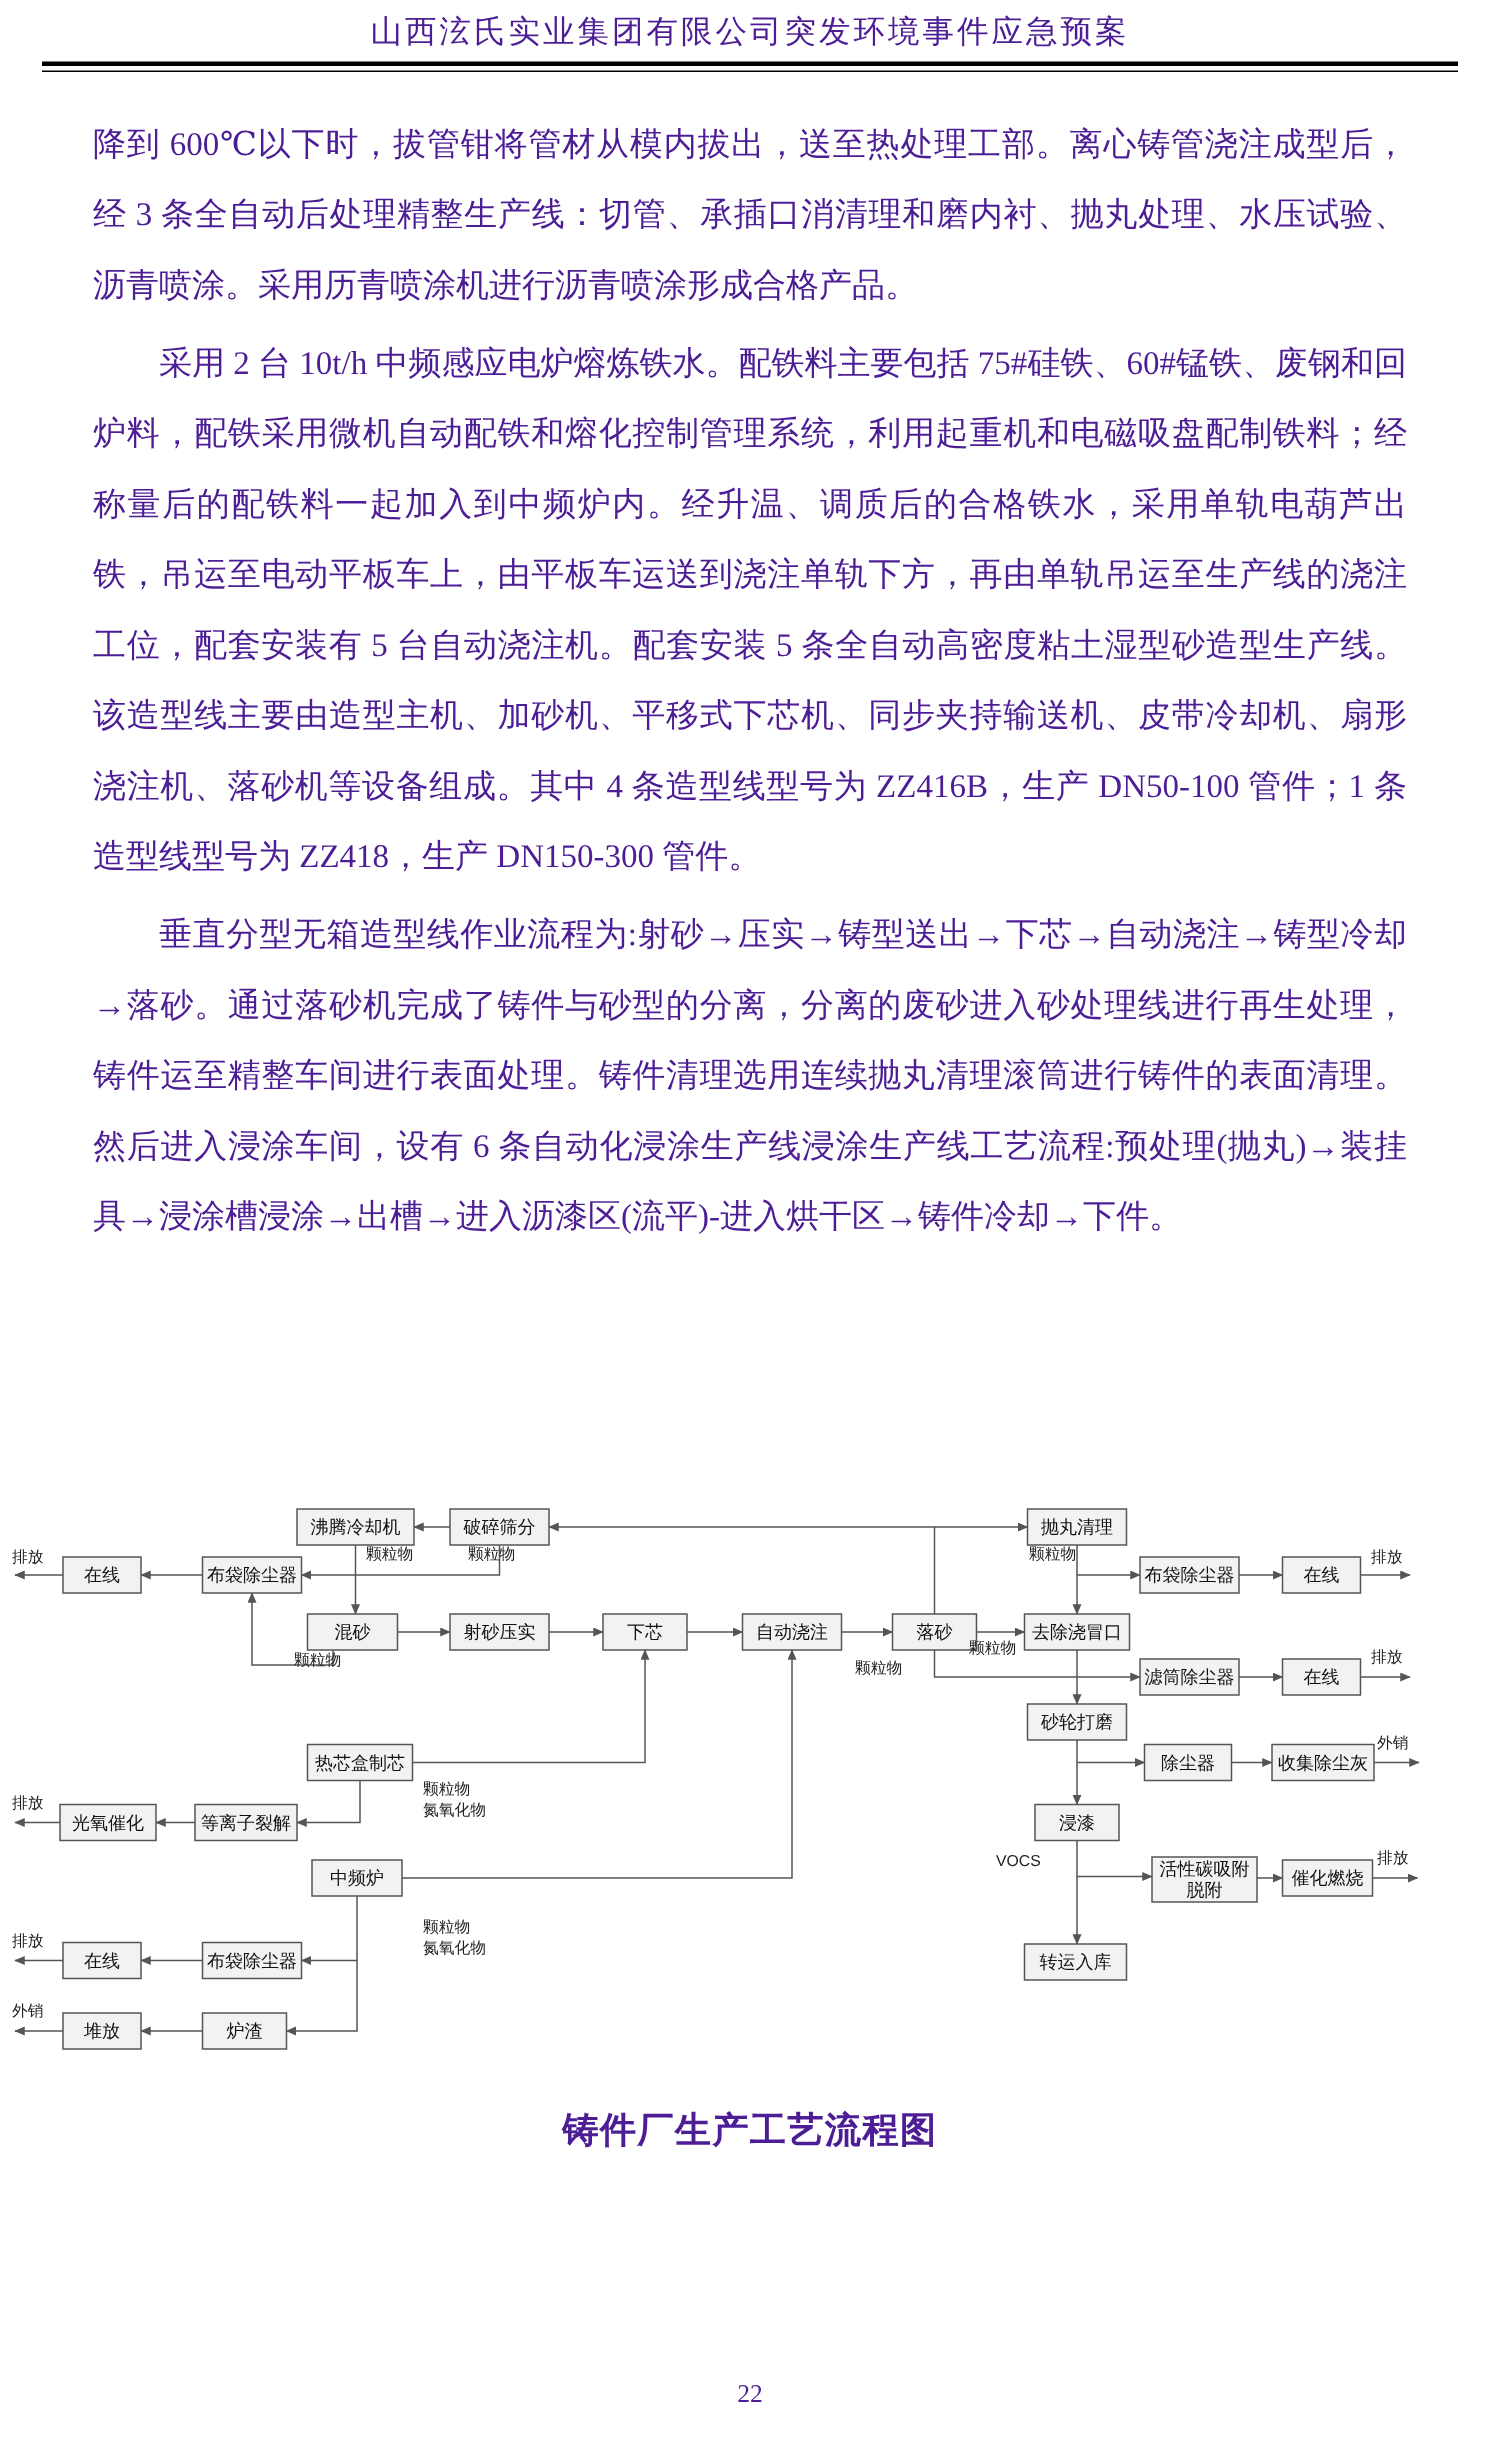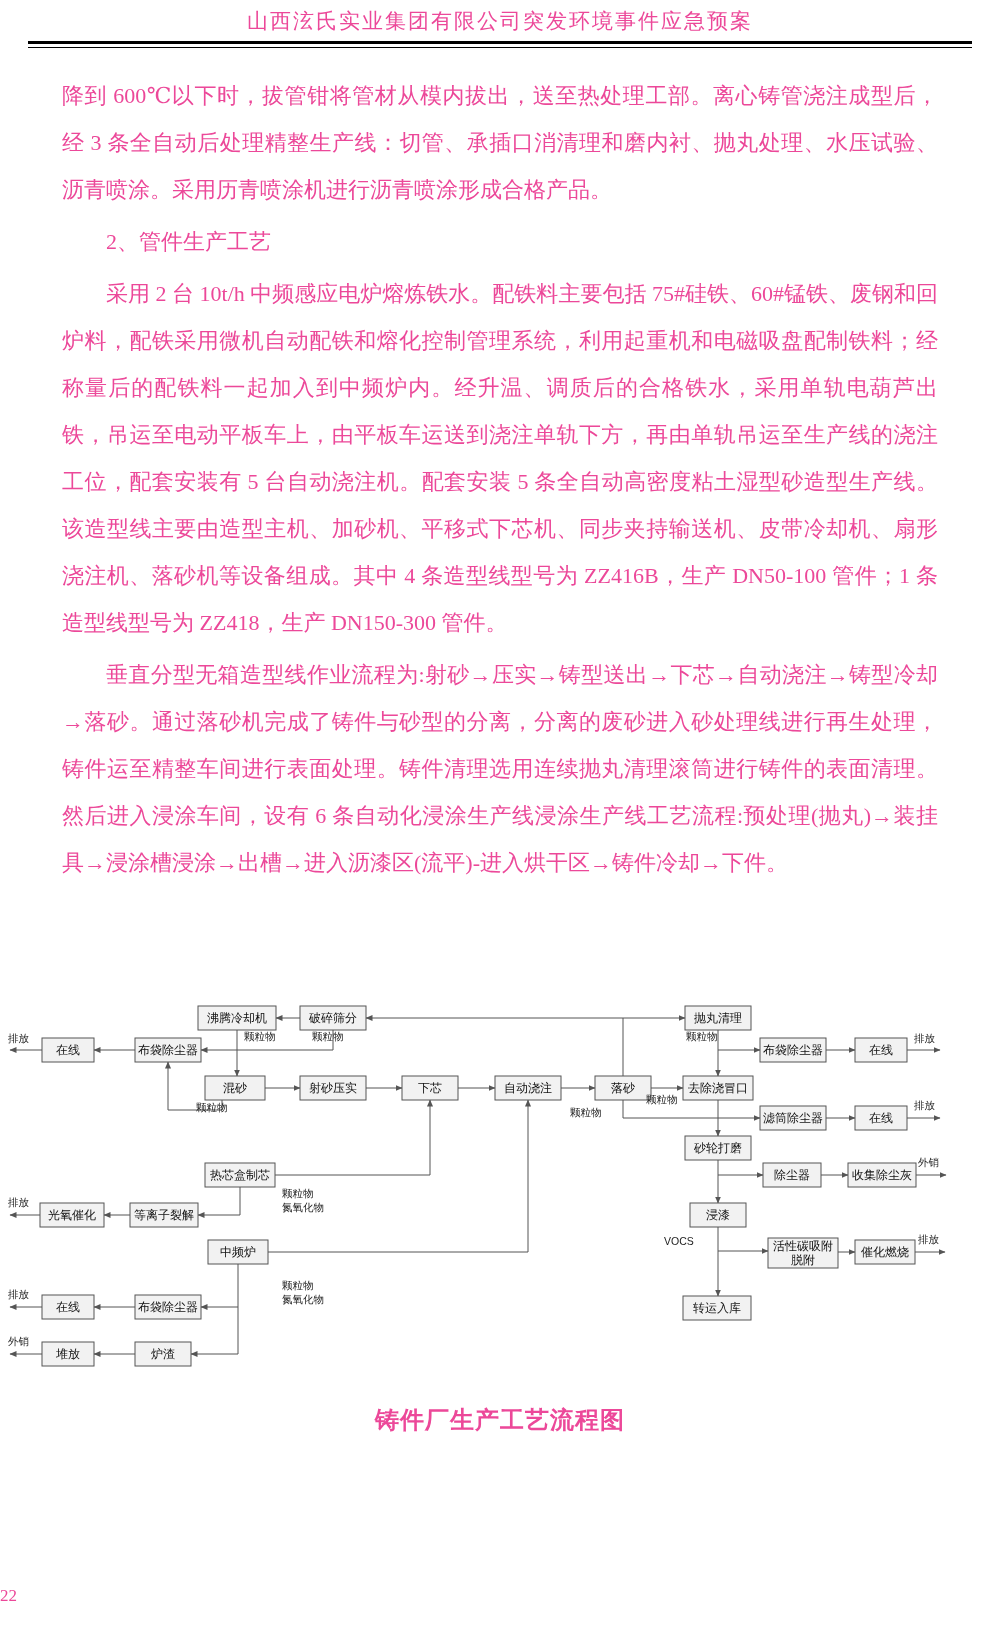"山西泫氏实业集团有限公司突发环境事件应急预案" .page { color: #ec4899 -> #4c1d95 }
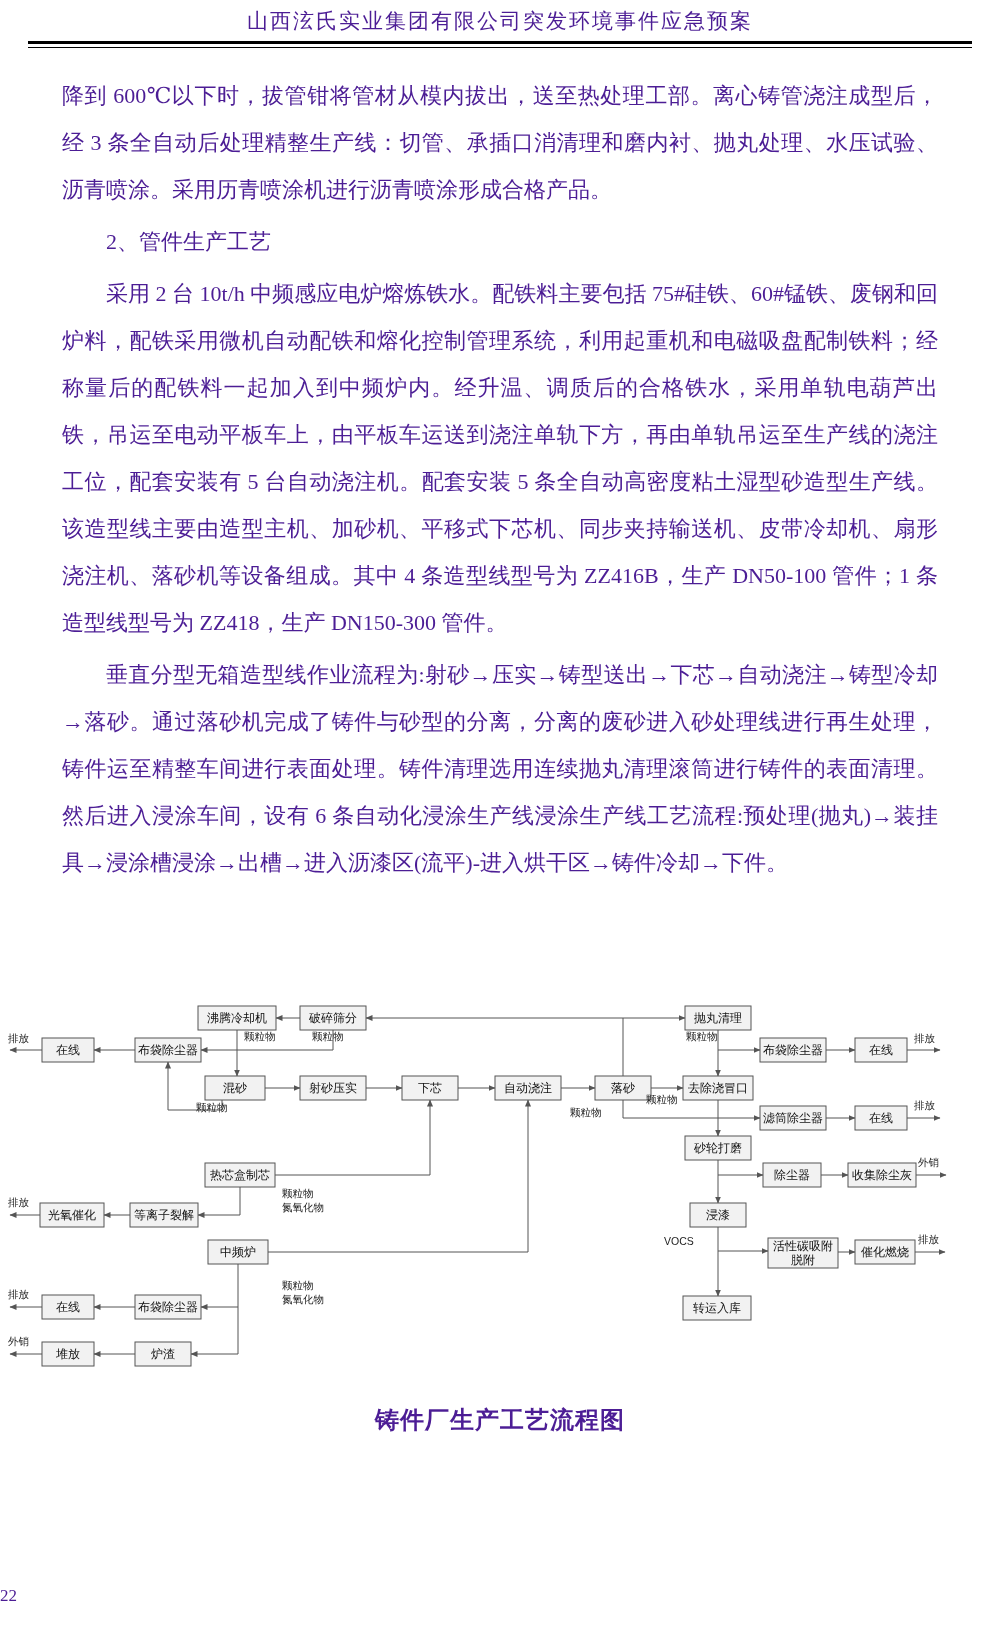"2、管件生产工艺" p.indent { html: <p>2、管件生产工艺</p> -> none }
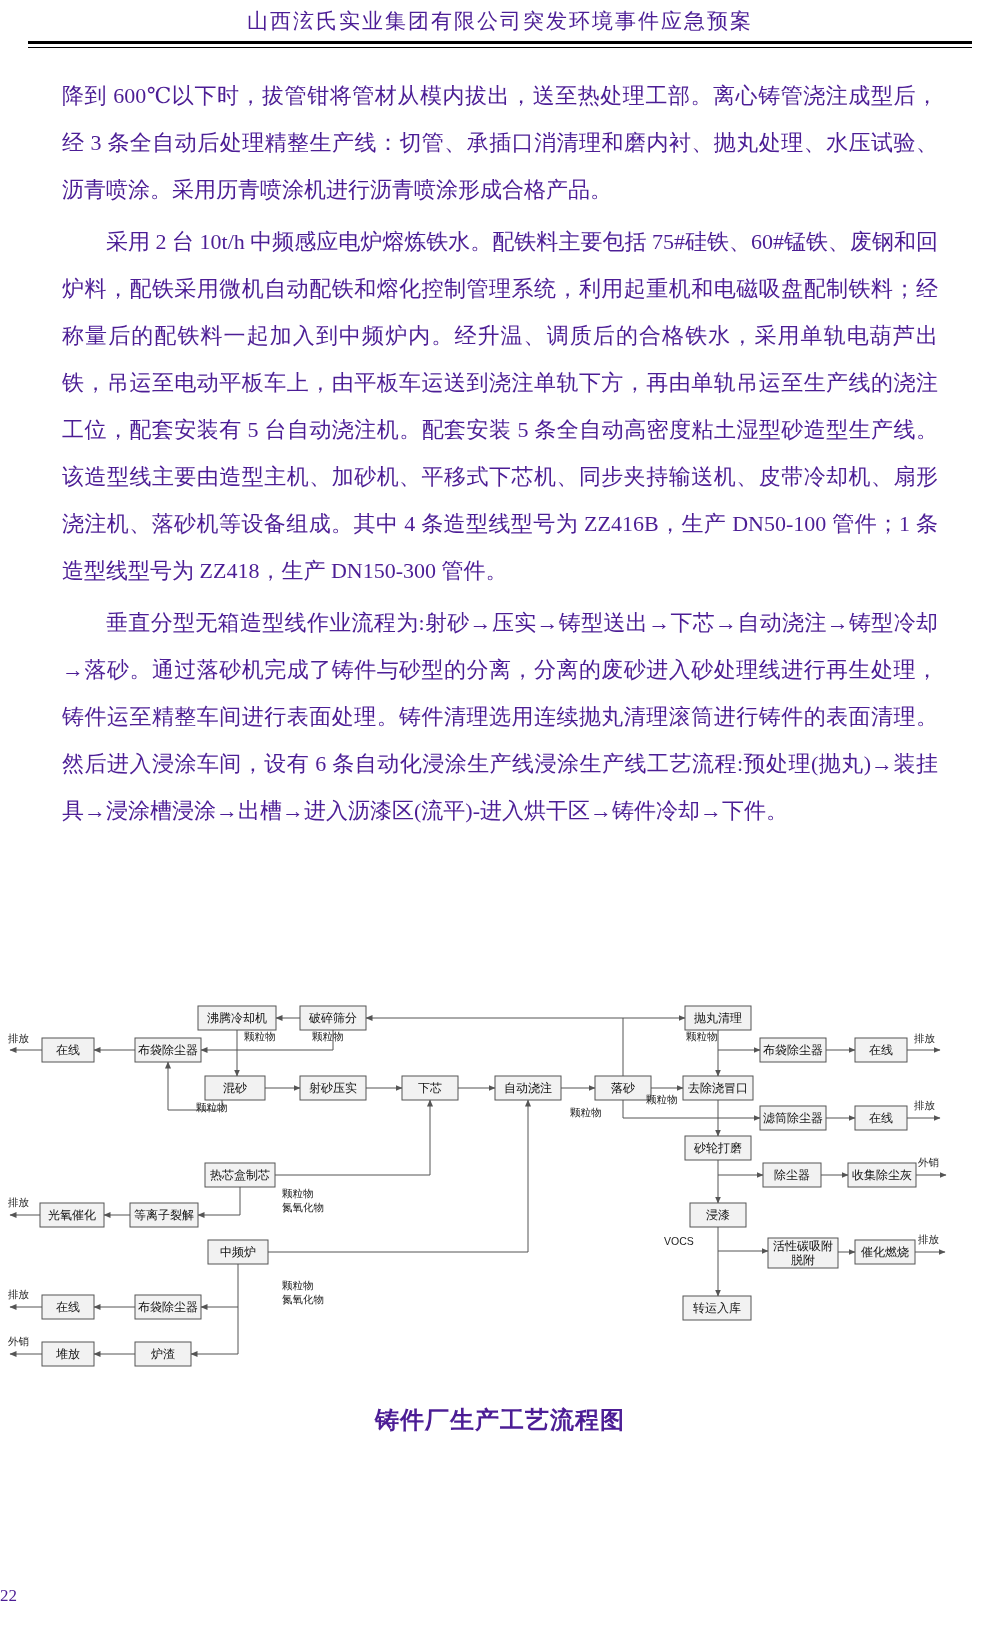"22" .footer { text-align: left -> center }
